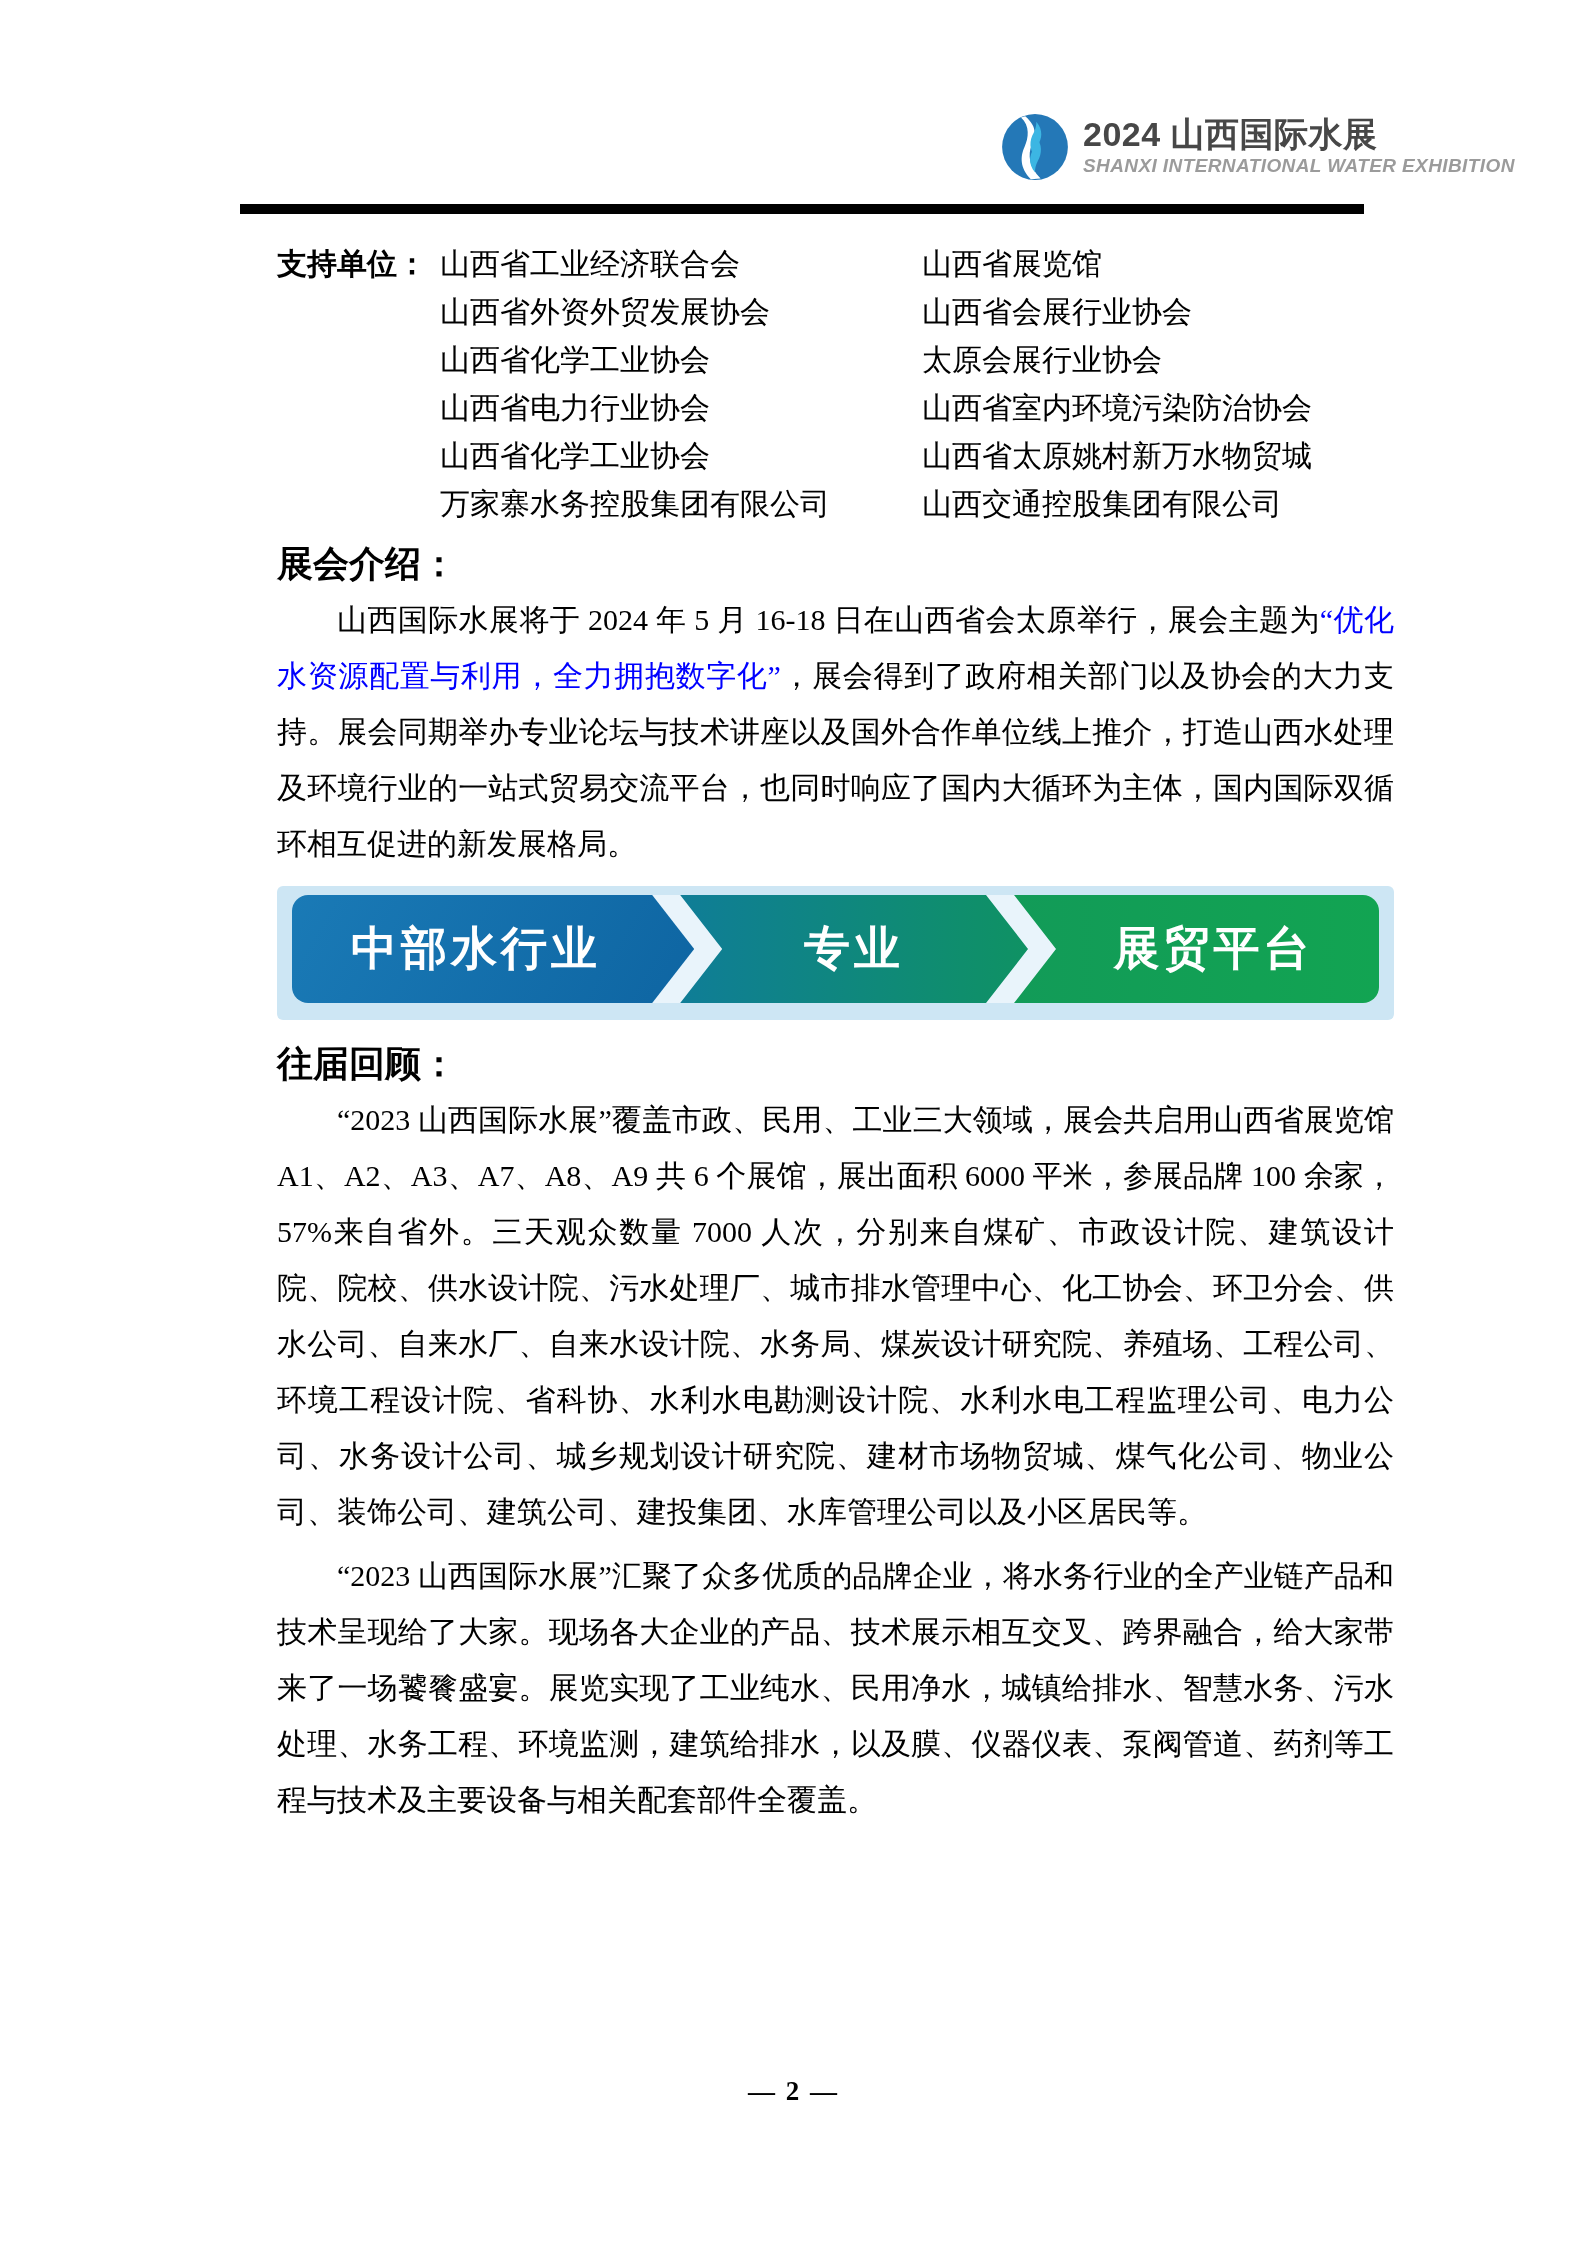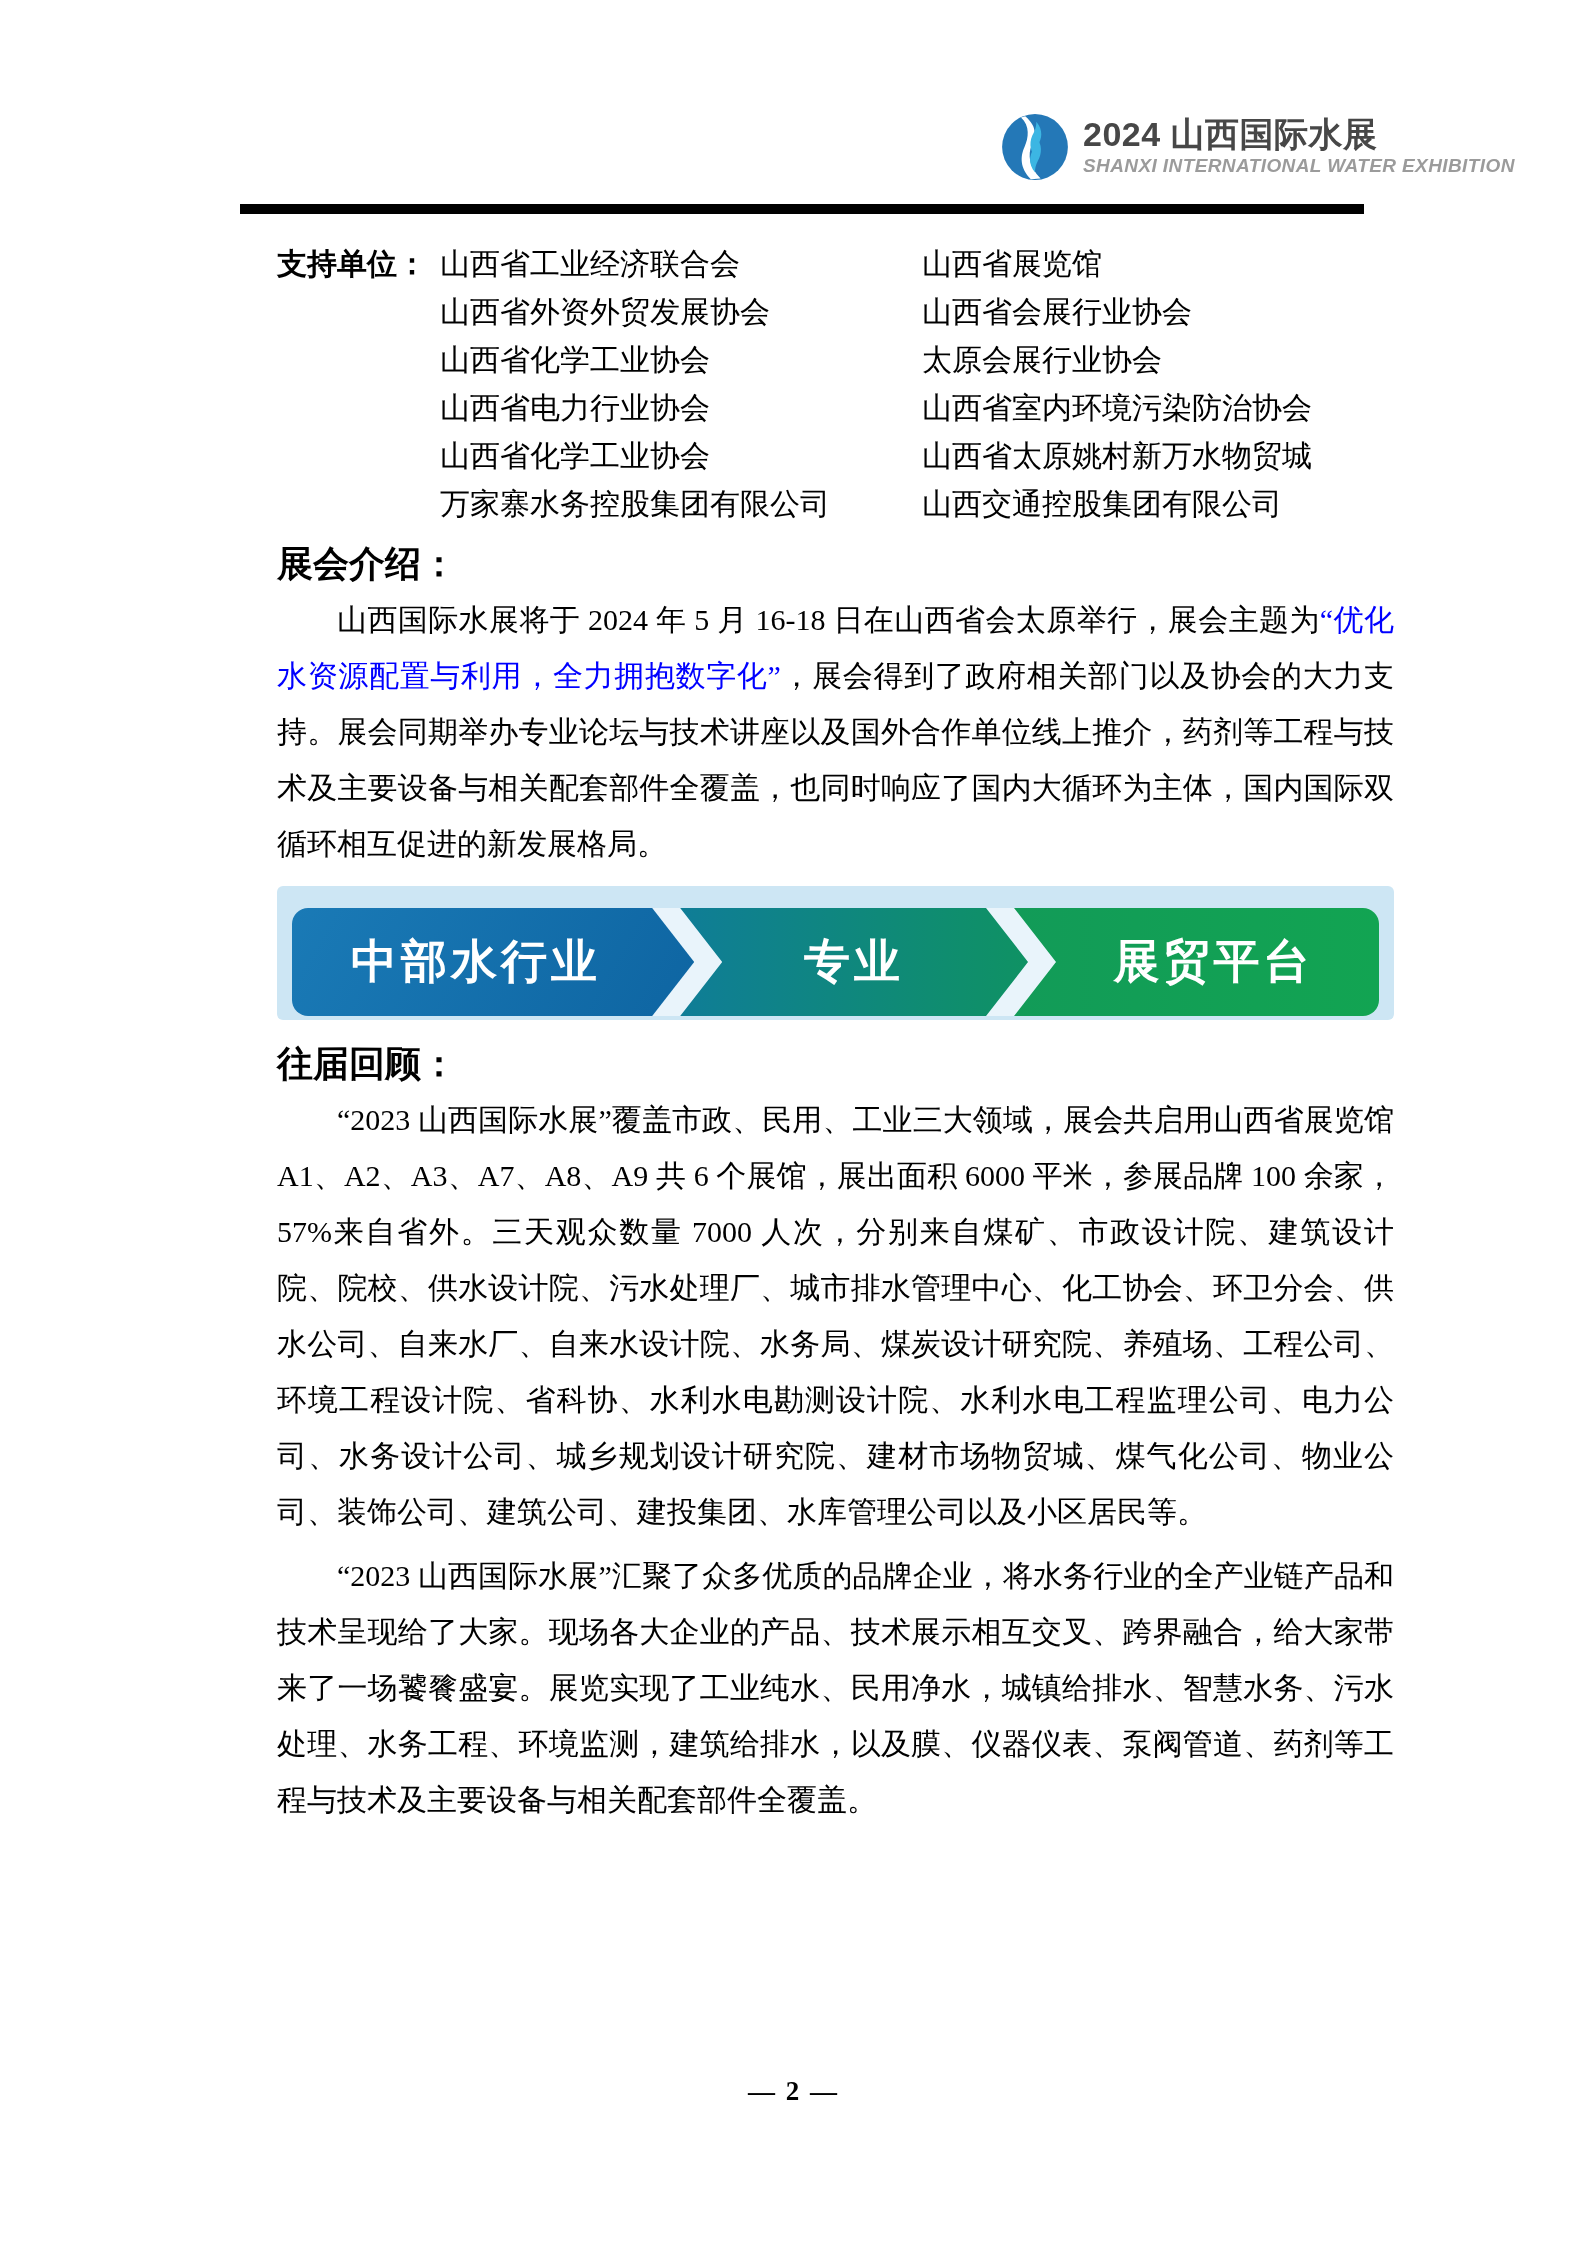"，展会得到了政府相关部门以及协会的大力支持。展会同期举办专业论坛与技术讲座以及国" span { text: 药剂等工程与技术及主要设备与相关配套部件全覆盖 -> 打造山西水处理及环境行业的一站式贸易交流平台 }
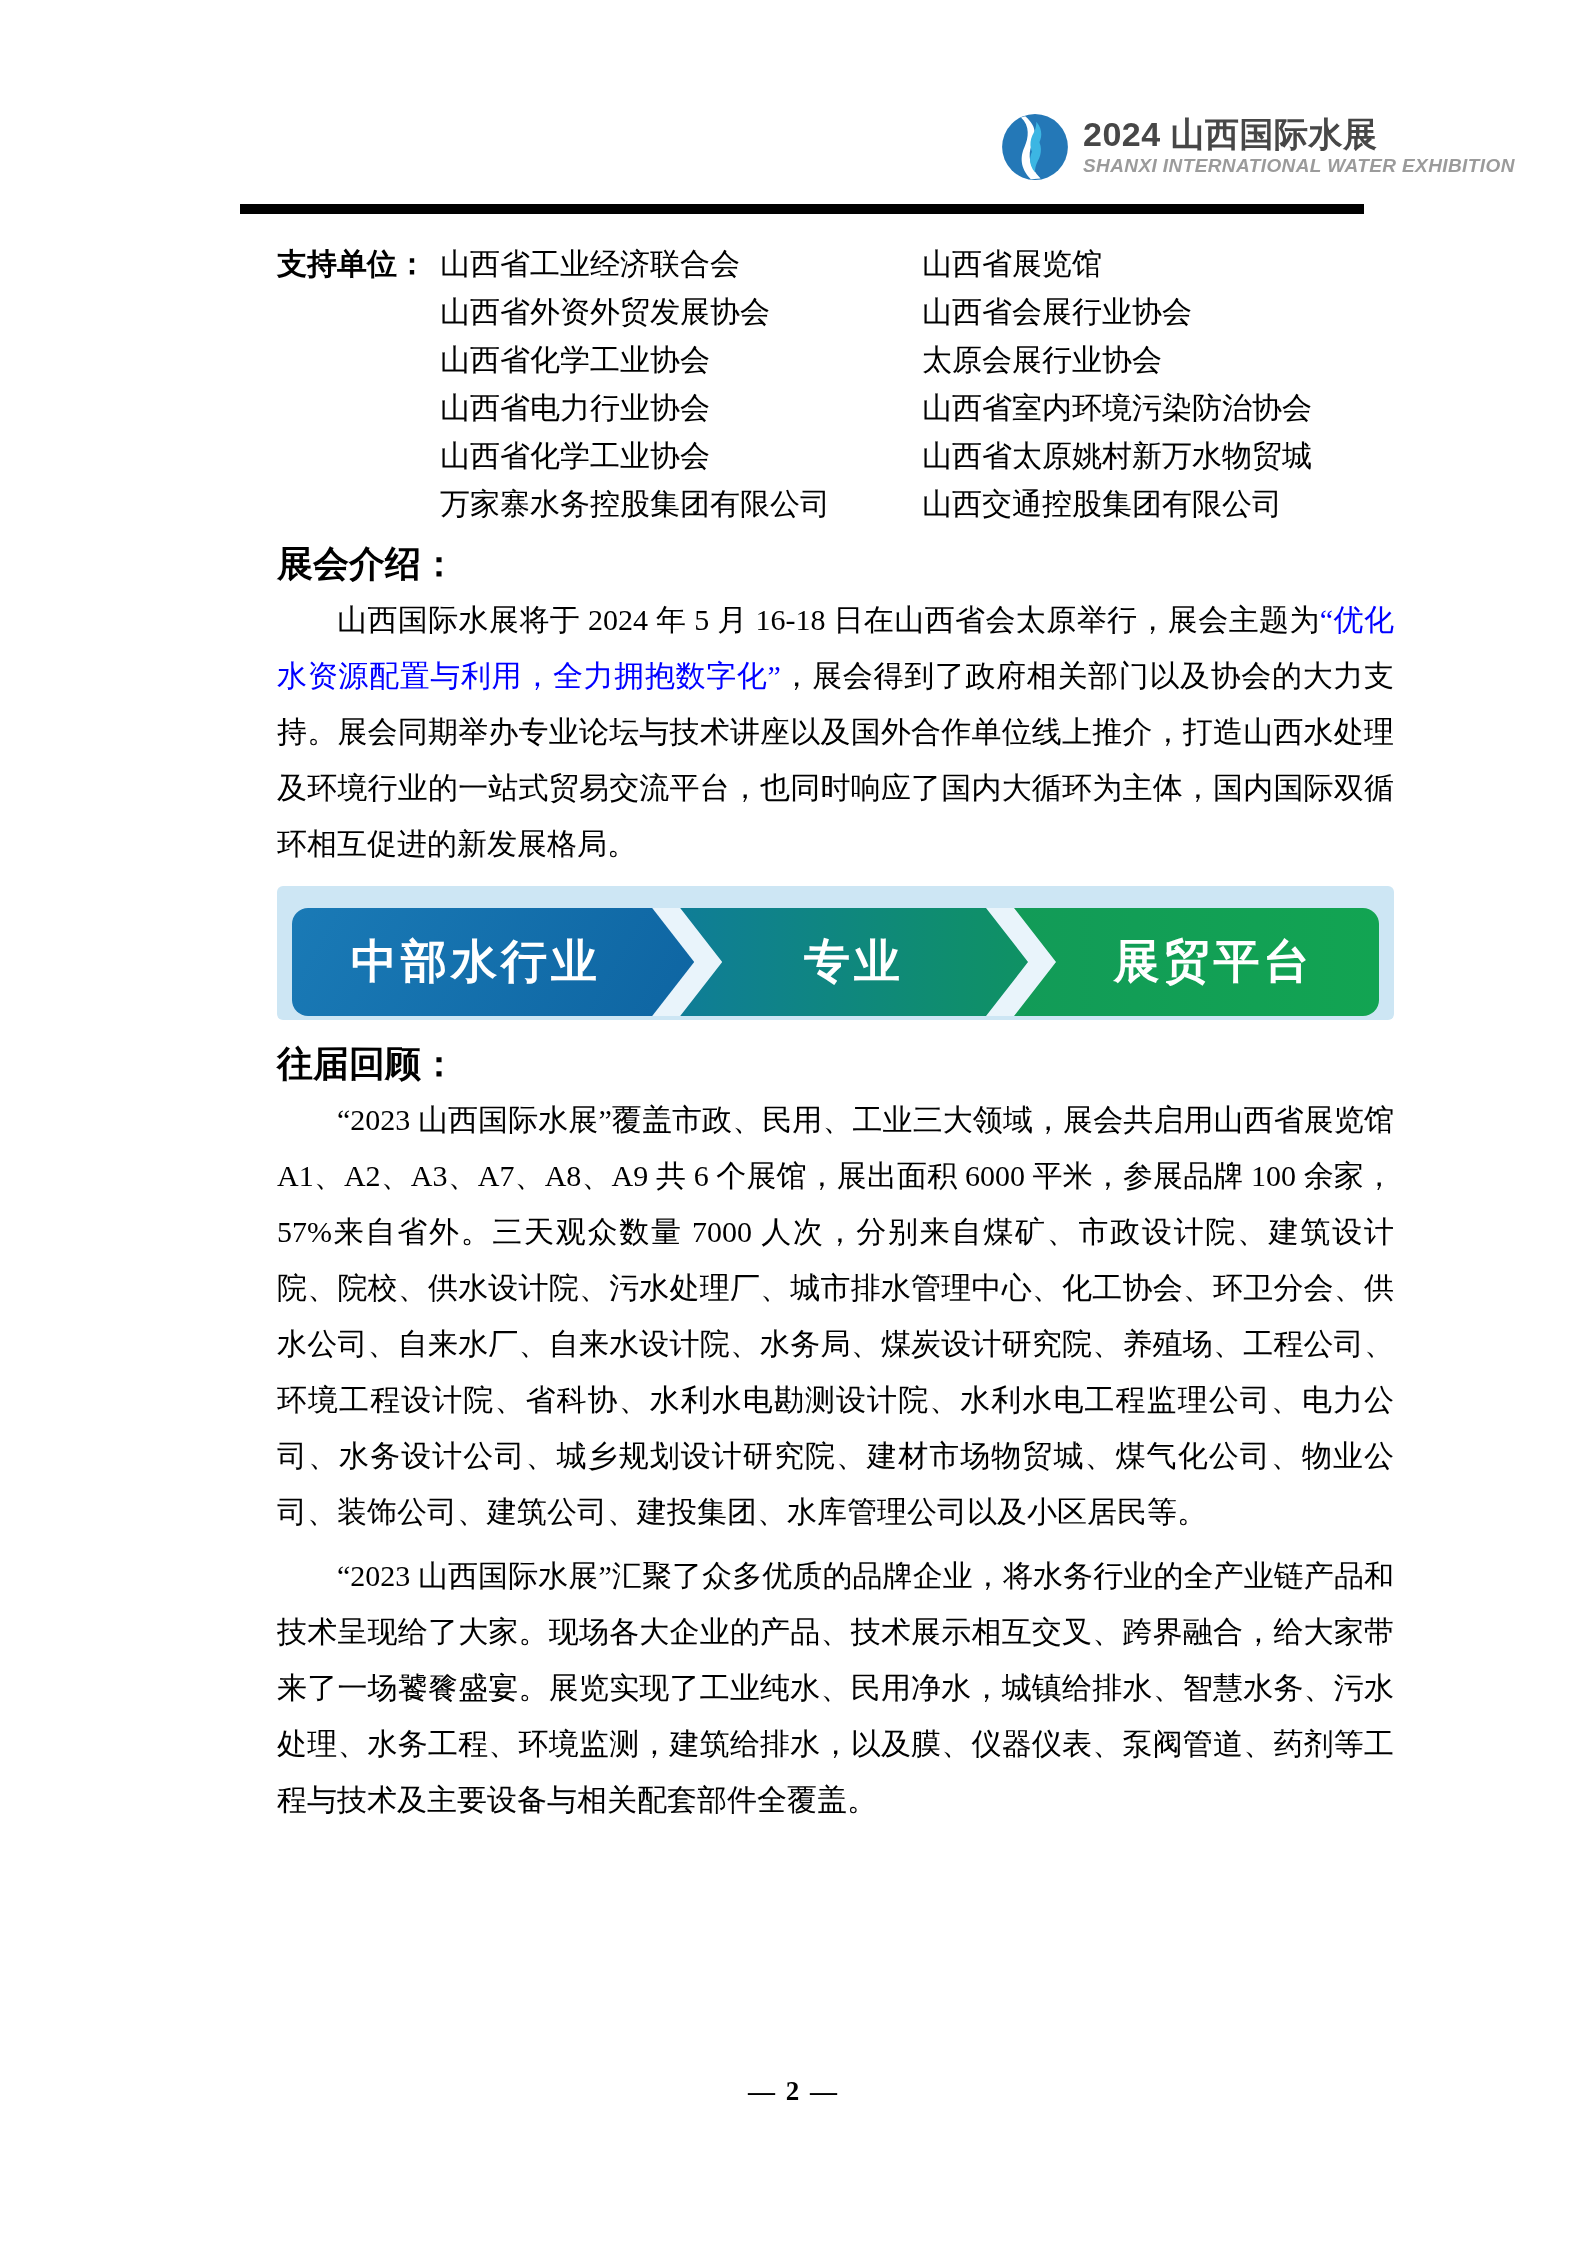"中部水行业" .banner { padding: 22px 15px -> 9px 15px }
